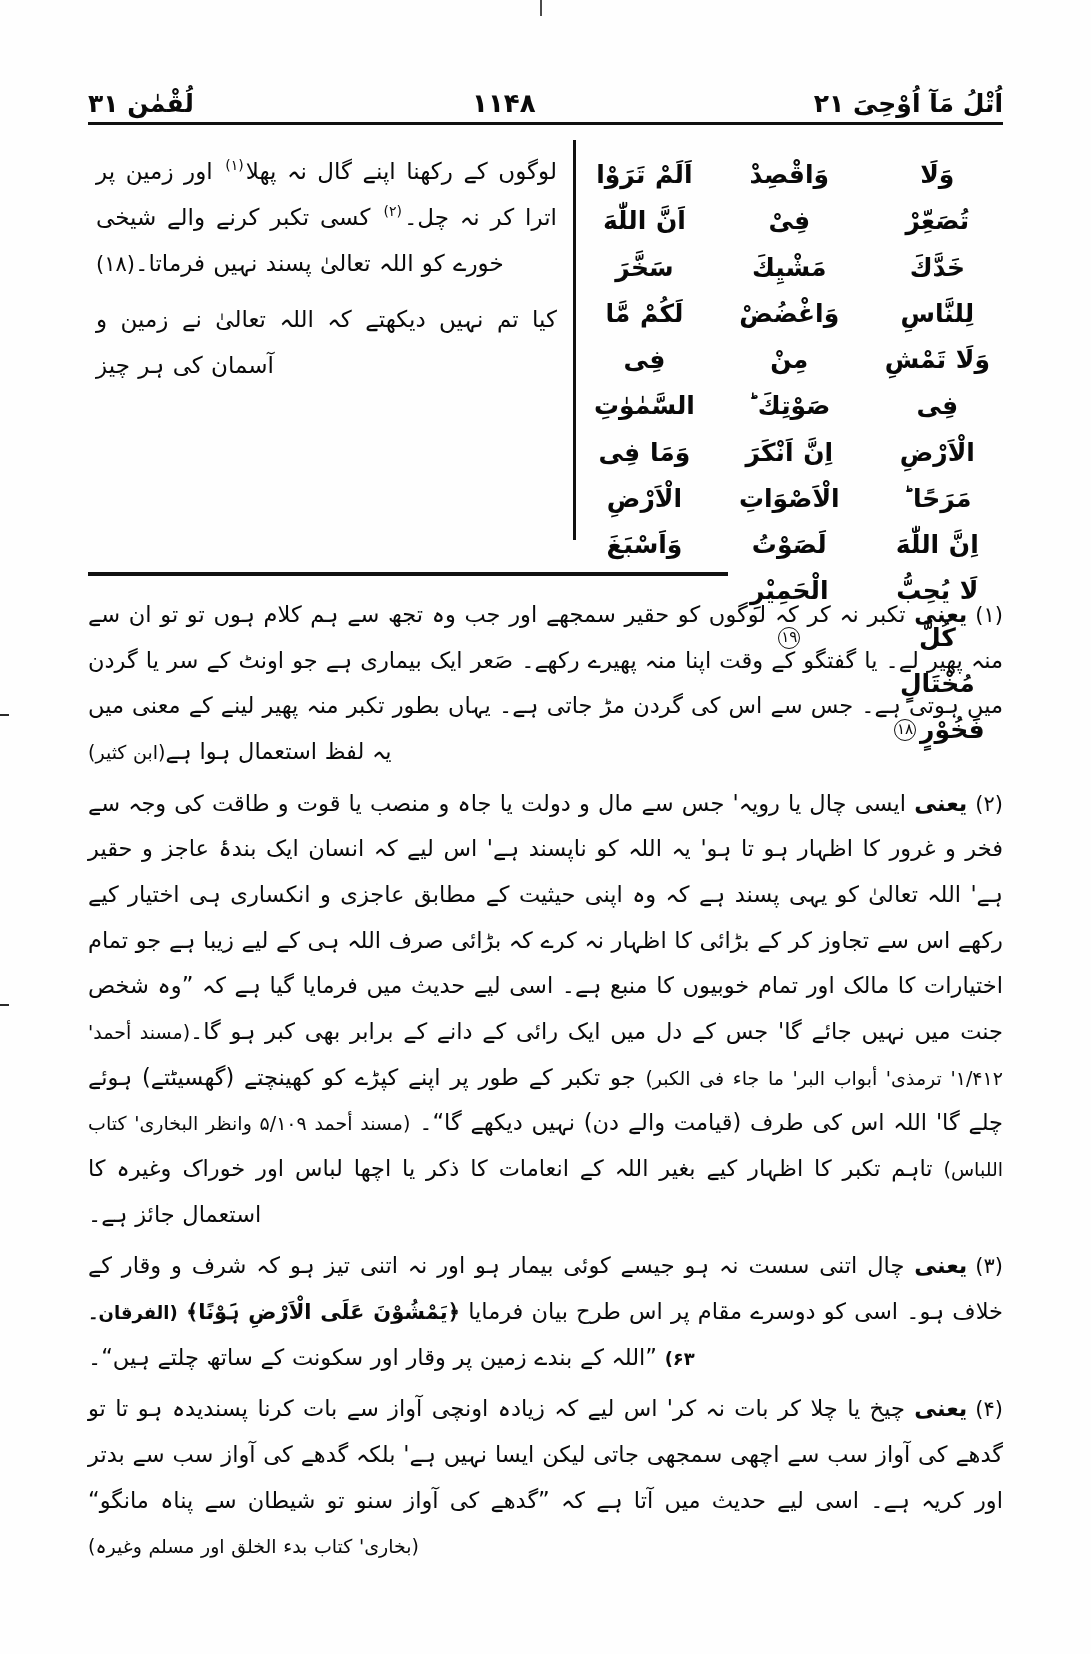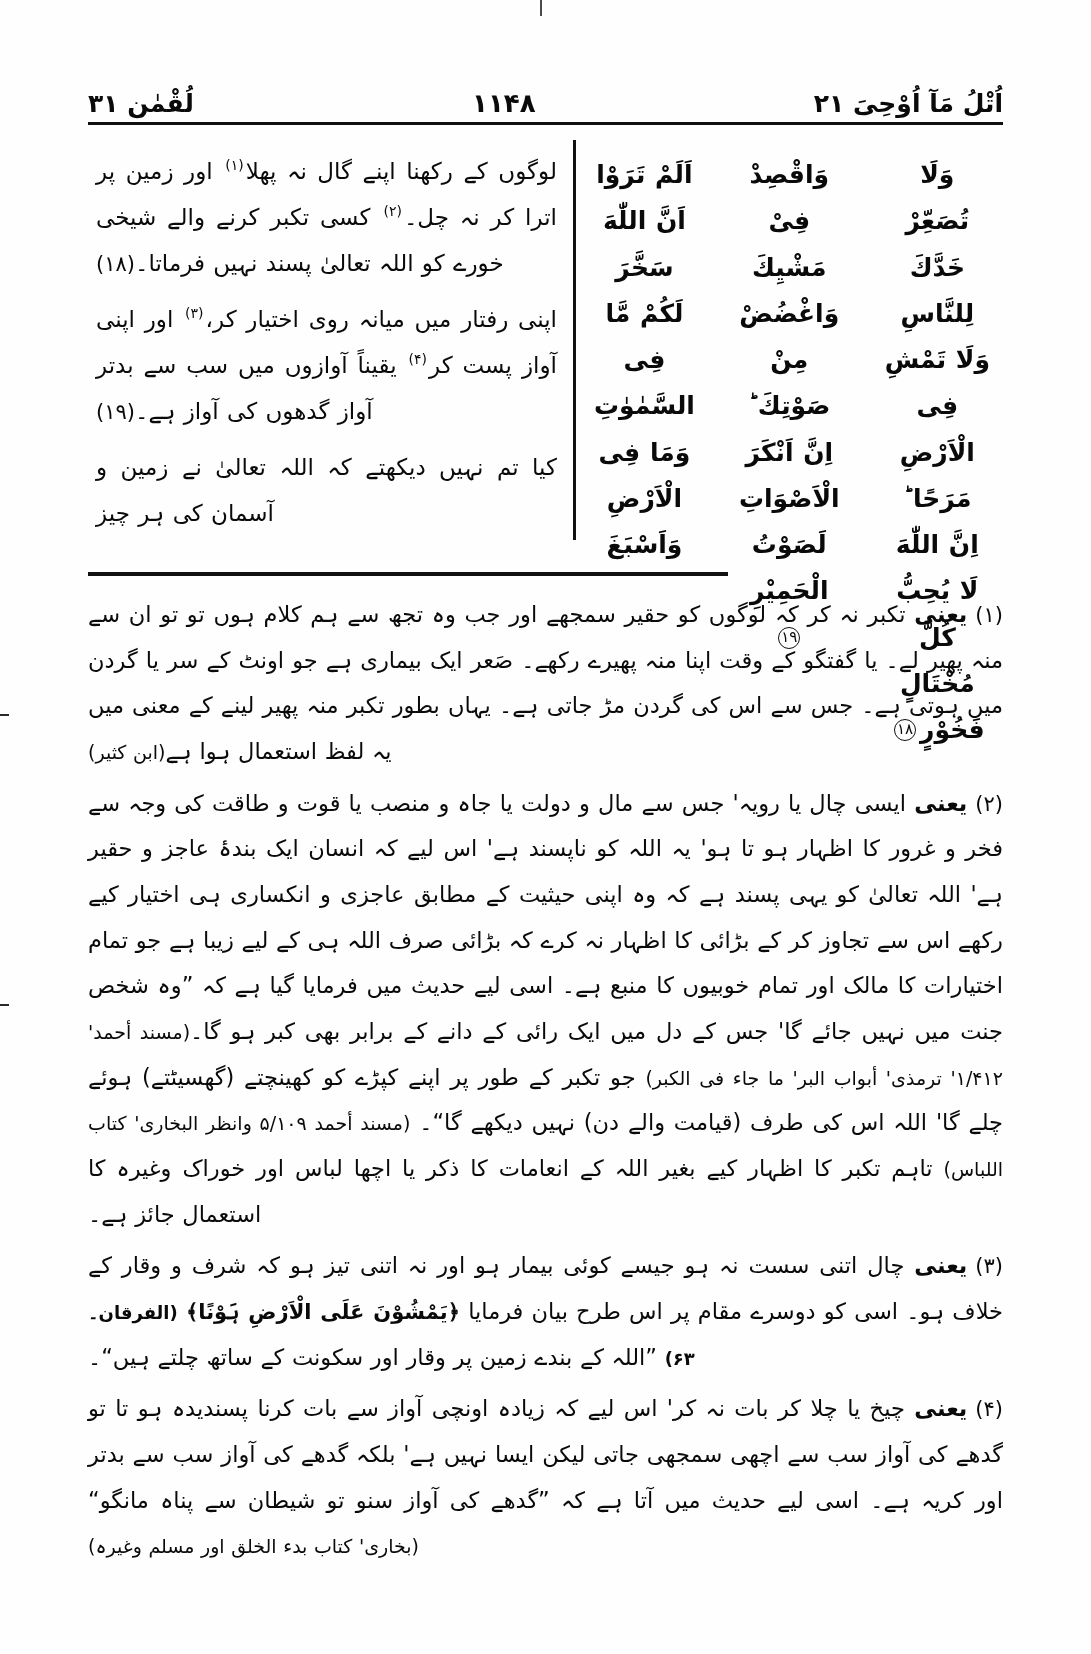"اپنی رفتار میں میانہ روی" p.urdu-para { html: <p> <span>اپنی رفتار میں میانہ روی اختیار کر،</span><sup>(۳)</sup> <span>اور اپنی آواز پست کر</span><sup>(۴)</sup> <span>یقیناً آوازوں میں سب سے بدتر آواز گدھوں کی آواز ہے۔</span><span>(۱۹)</span> </p> -> none }
